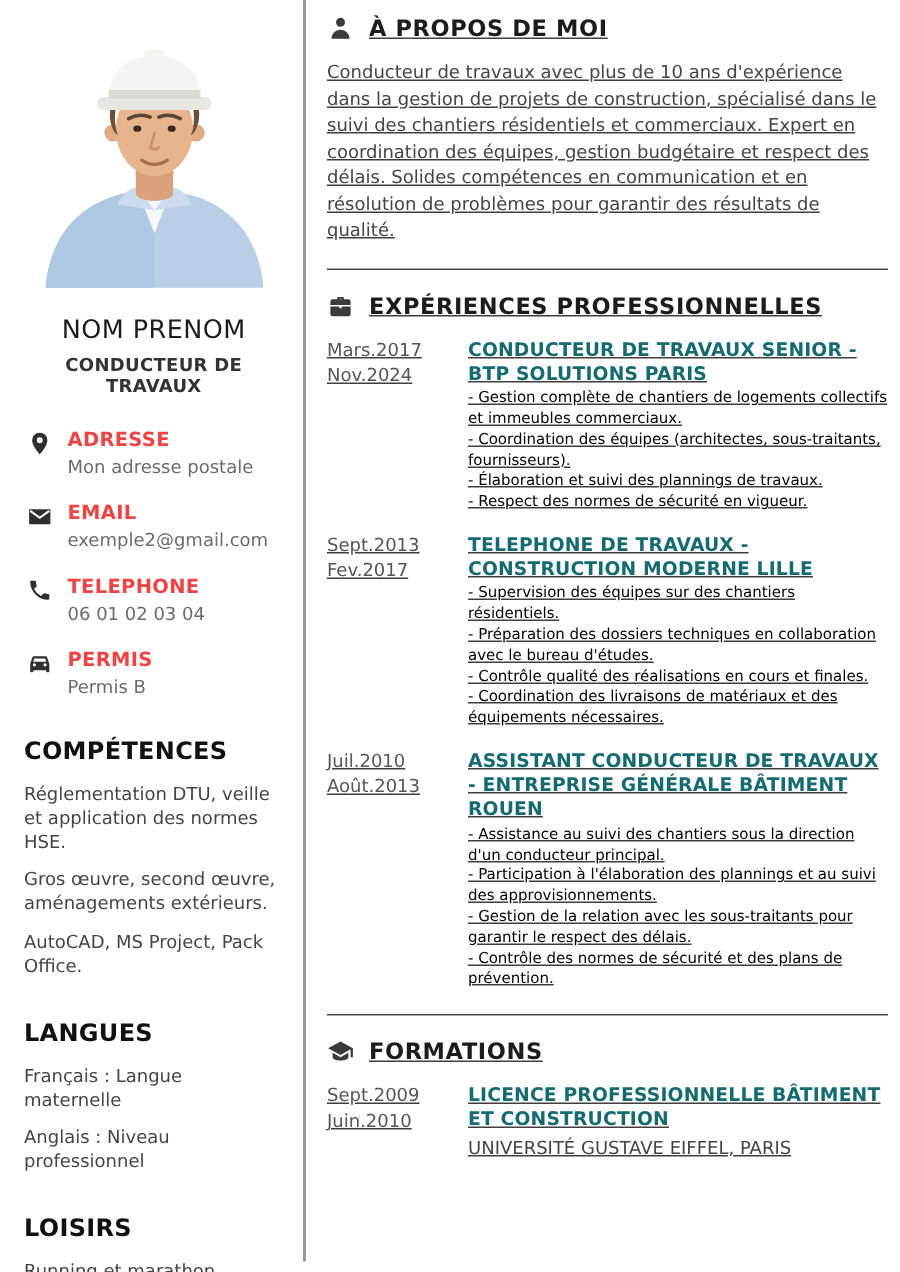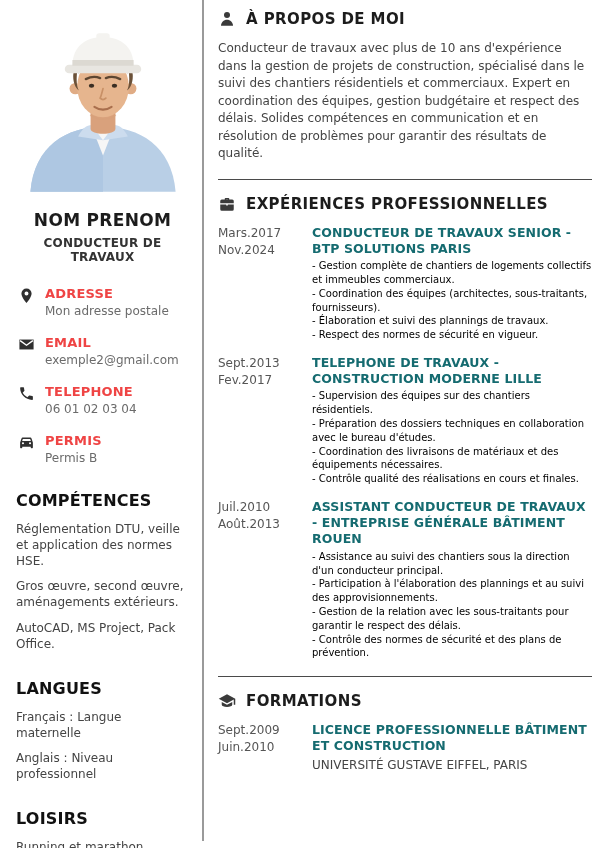"À PROPOS DE MOI" .main { text-decoration: none -> underline }
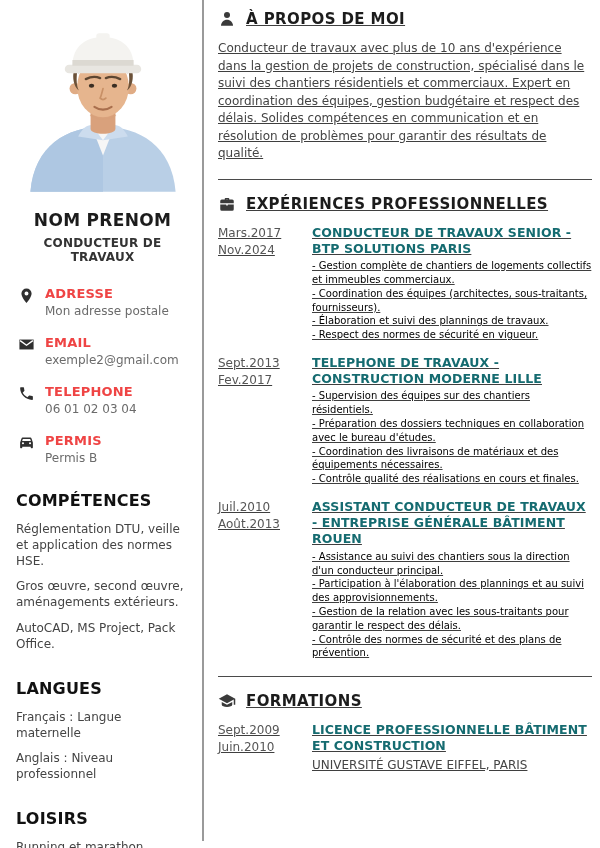"NOM PRENOM" .name { font-weight: 700 -> 400 }
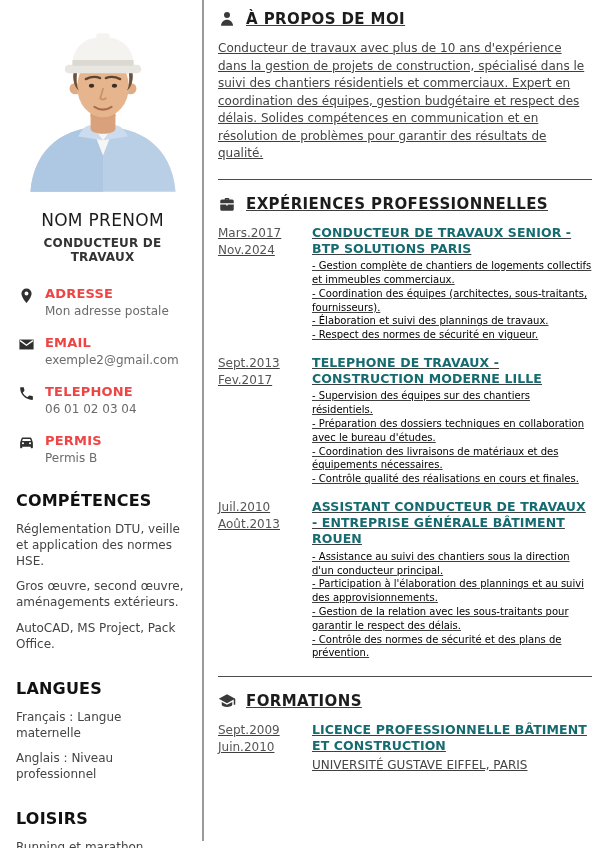"- Coordination des livraisons de" div.entry-line { order: before "- Contrôle qualité des réalisations" -> after "- Contrôle qualité des réalisations" }
